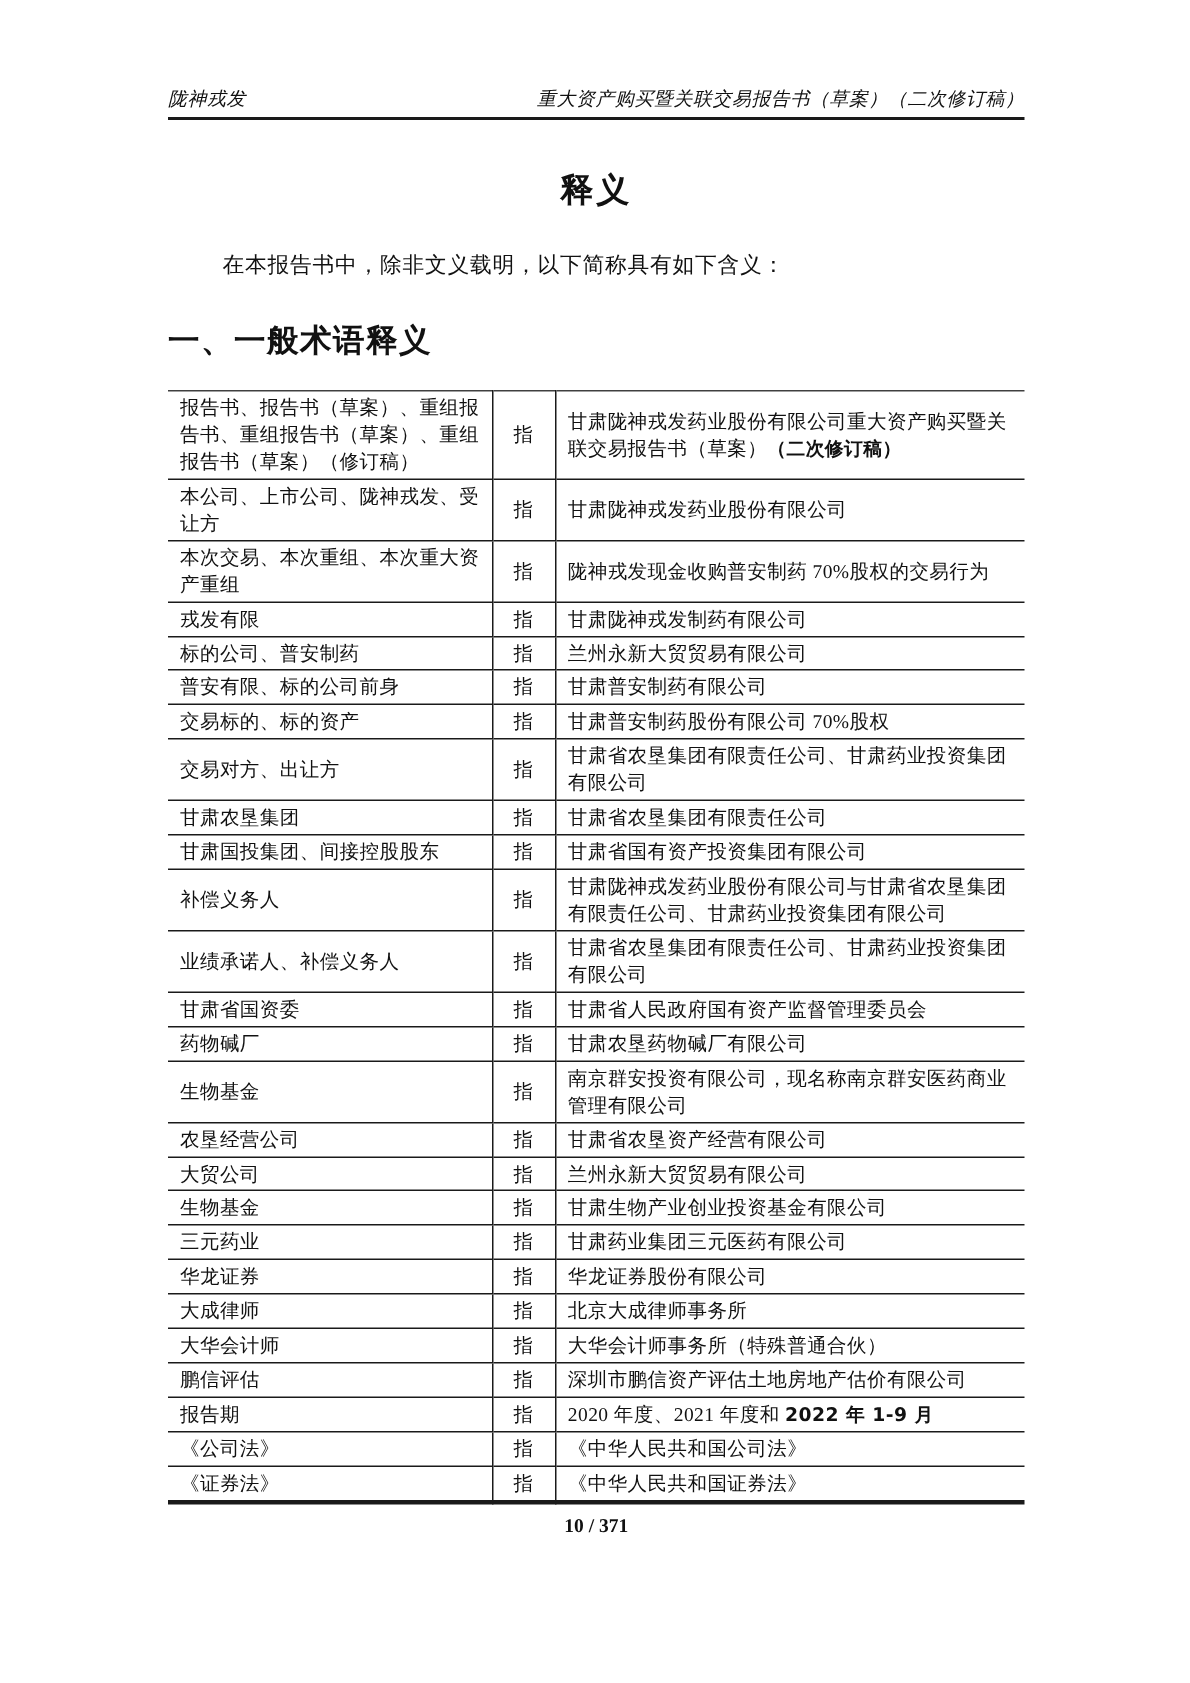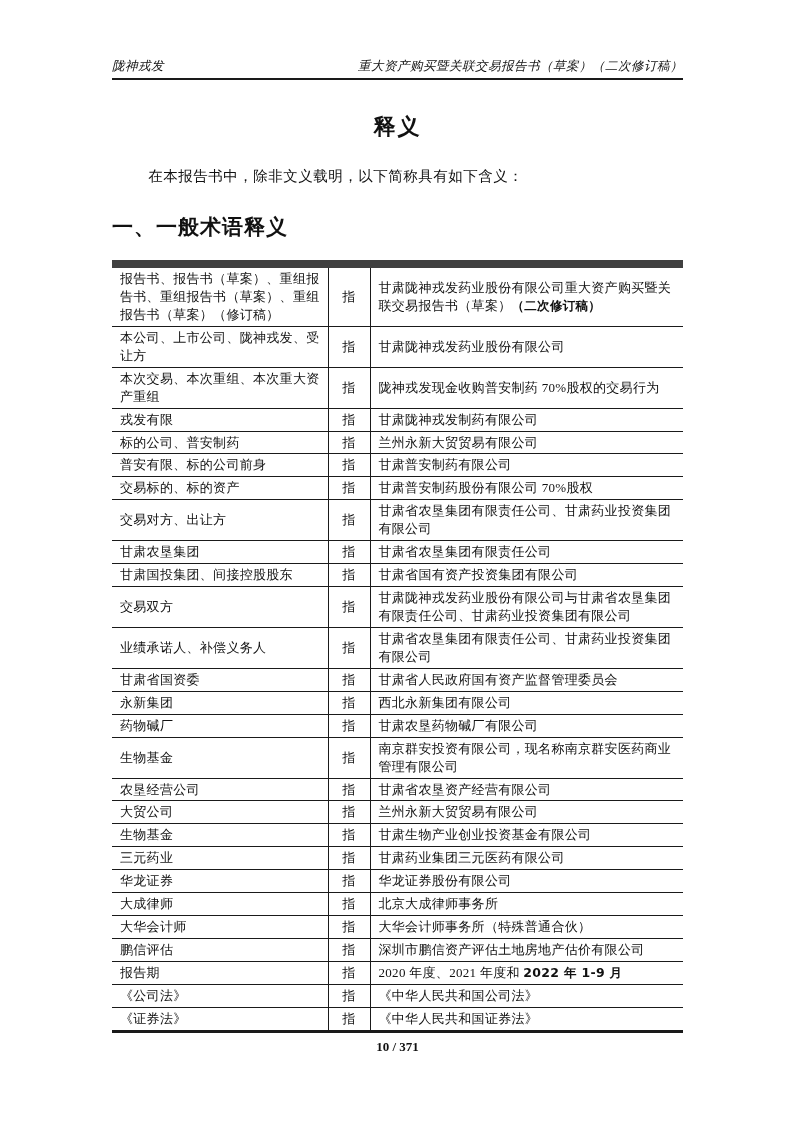"报告书、报告书（草案）、重组报告书、重组报告书（草案）、重组报告书（草案）（修订" table.def-table { border-top: 8px solid #404040 -> 1px solid #404040 }
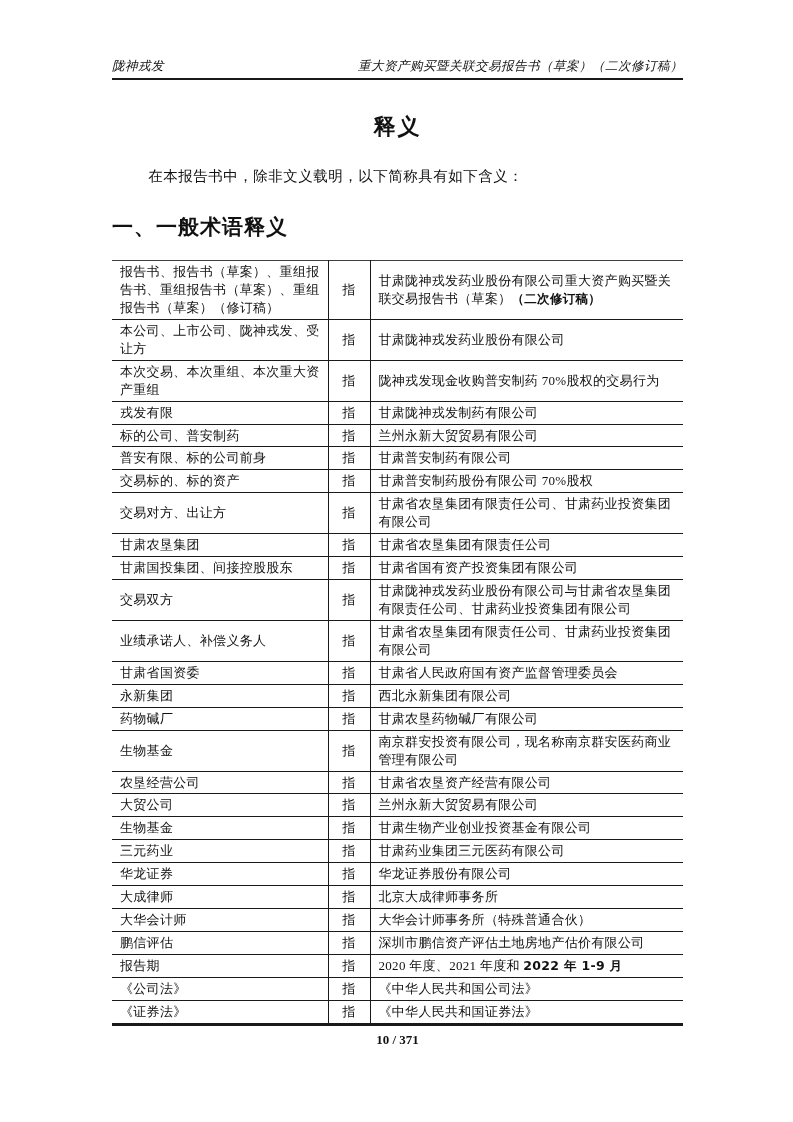"交易双方" td.col-term { text: 交易双方 -> 补偿义务人 }
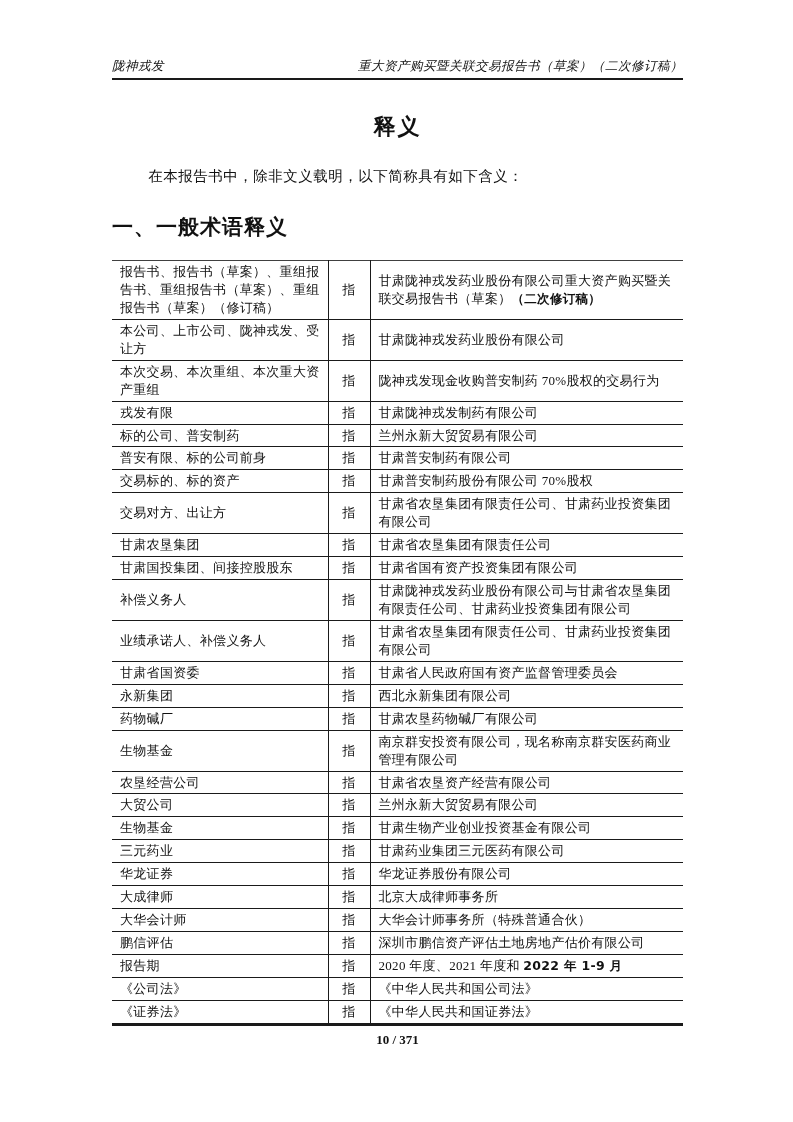"永新集团" tr { html: <tr> <td>永新集团</td> <td>指</td> <td><span>西北永新集团有限公司</span></td> </tr> -> none }
